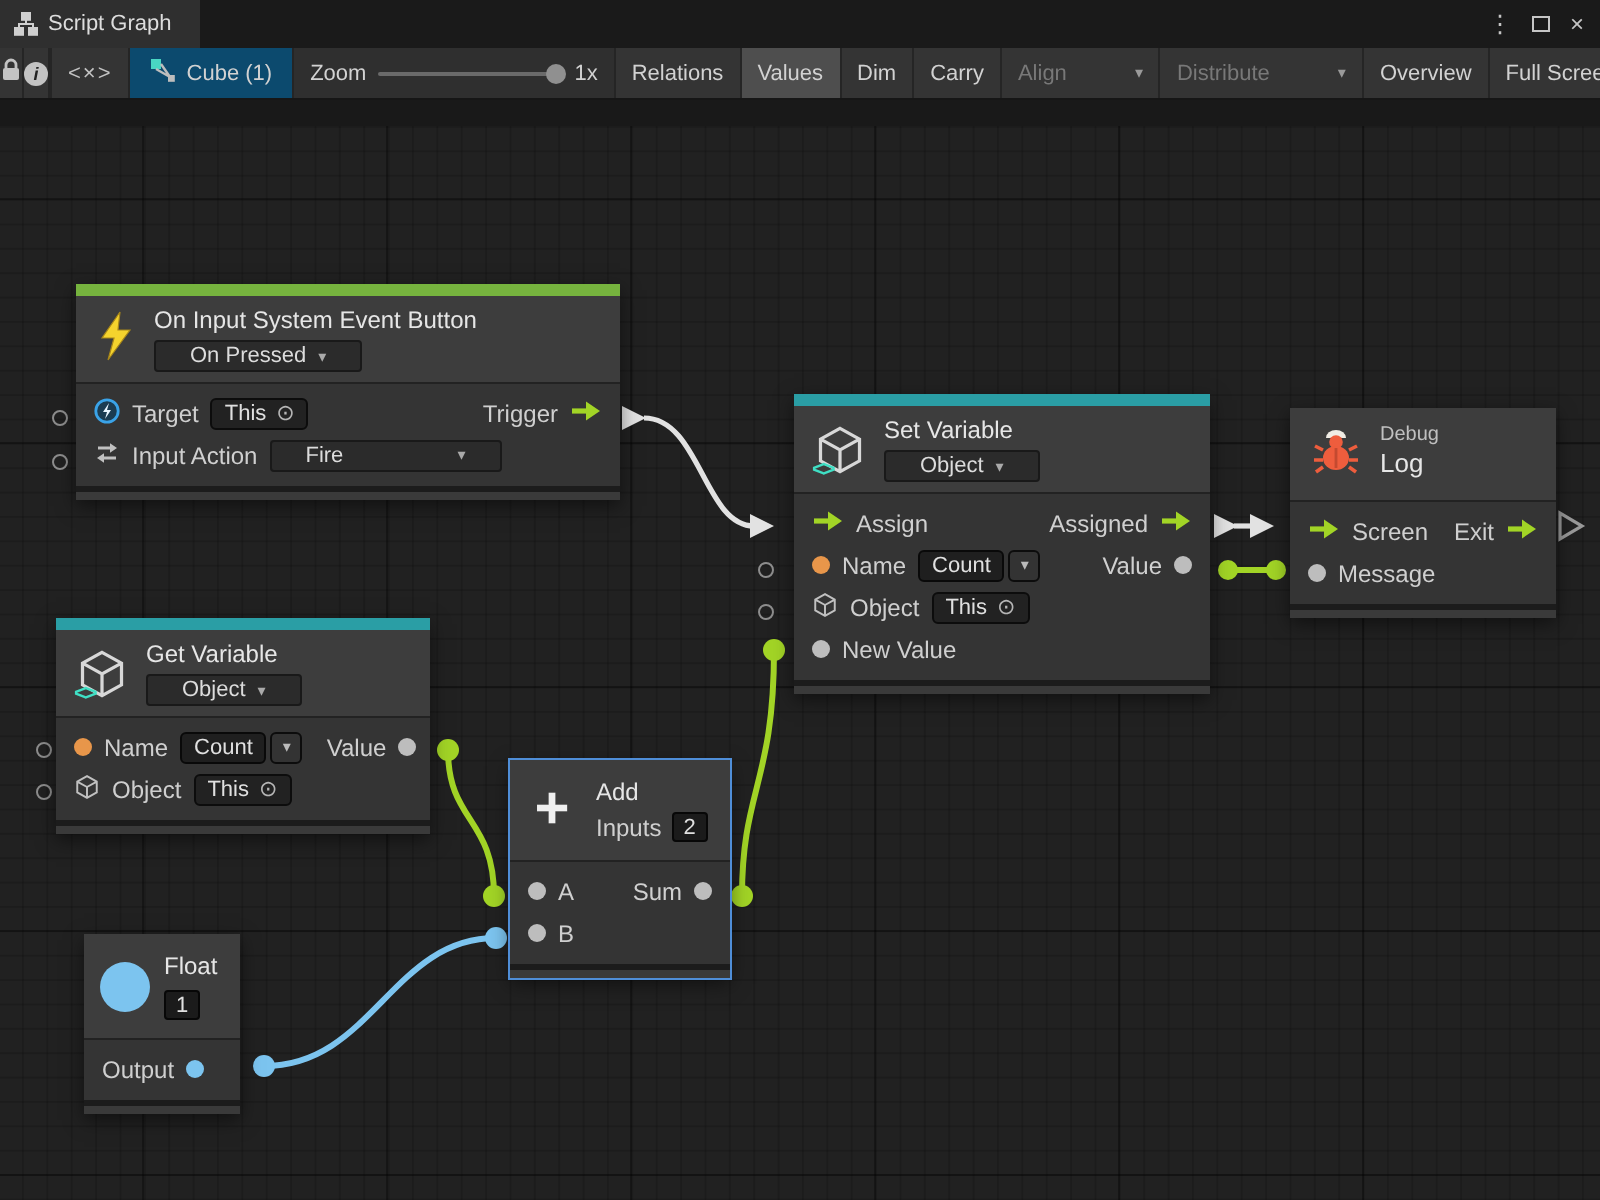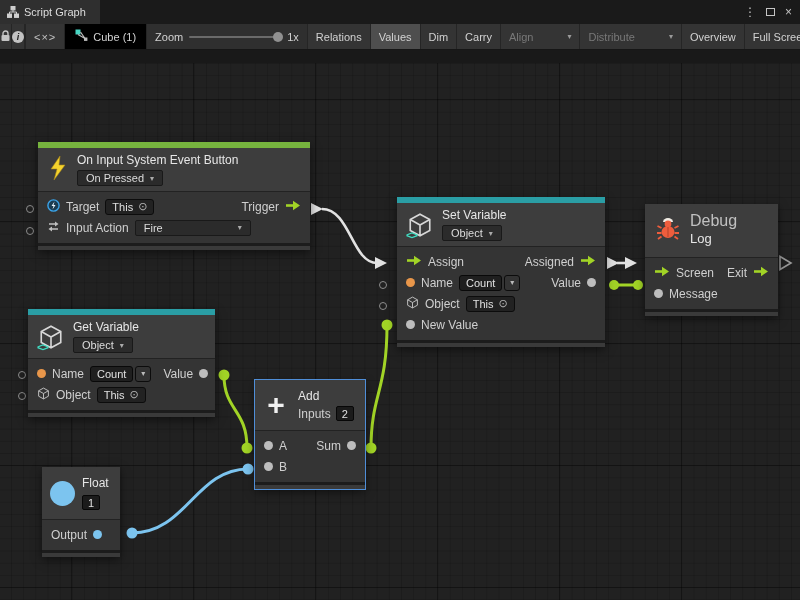"Cube (1)" .context { background: #000000 -> #0c4a6e }
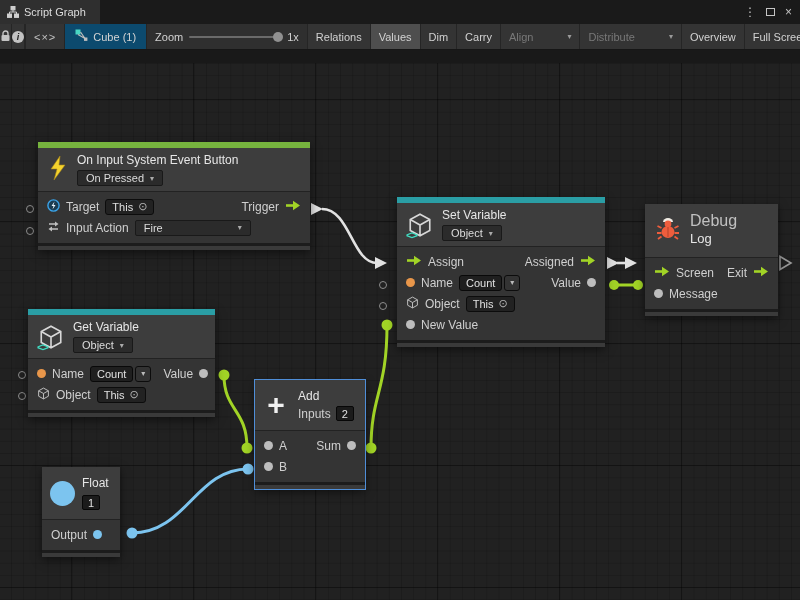"On Pressed" .dd { padding: 1px 8px -> 1px 17px }
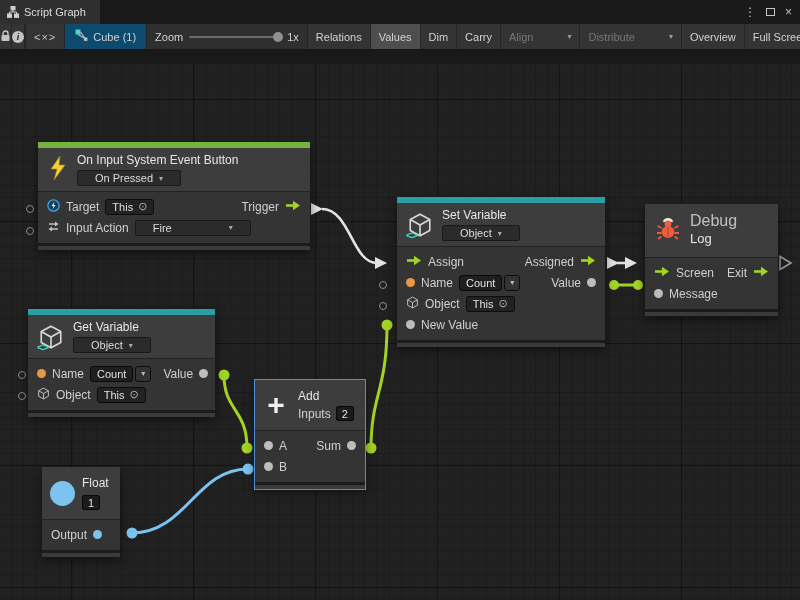"Debug" .nsub { font-size: 16px -> 10px }
